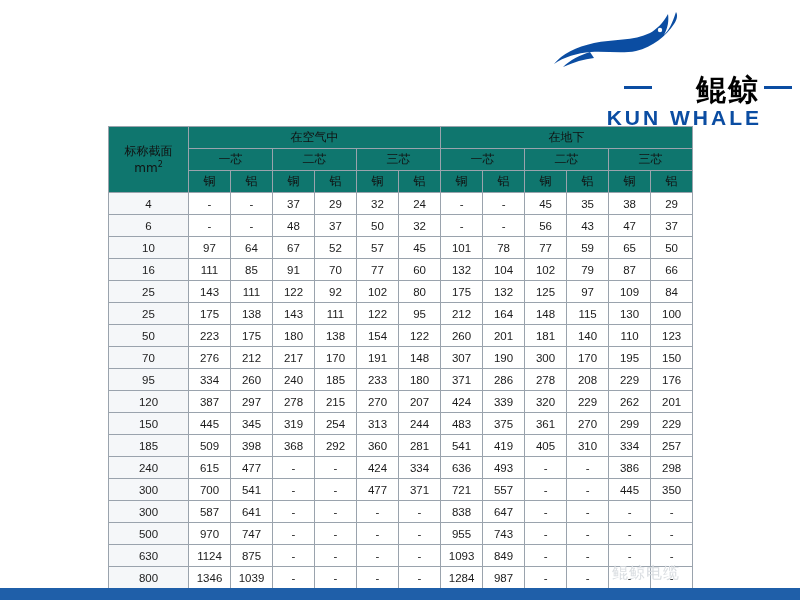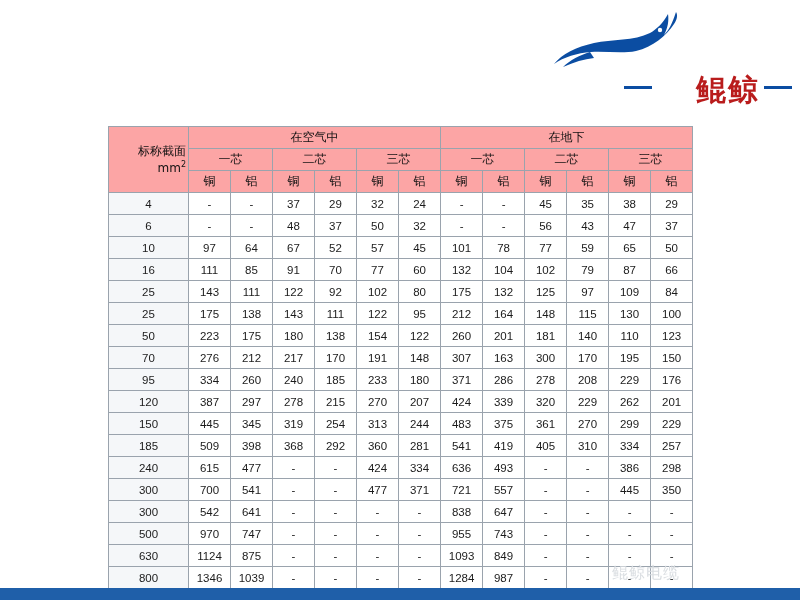"鲲鲸" .logo-cn { color: #b91c1c -> #000000 }
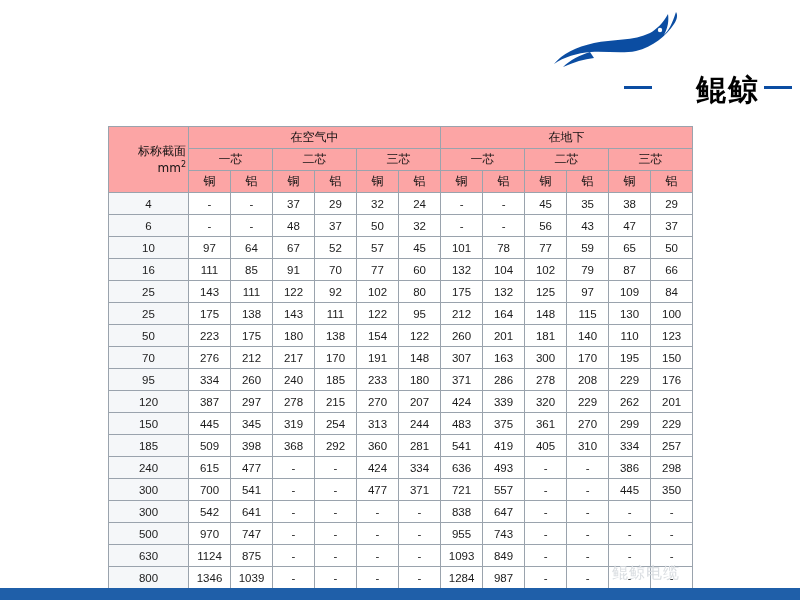"KUN WHALE" span.logo-en { html: none -> <span>KUN WHALE</span> }
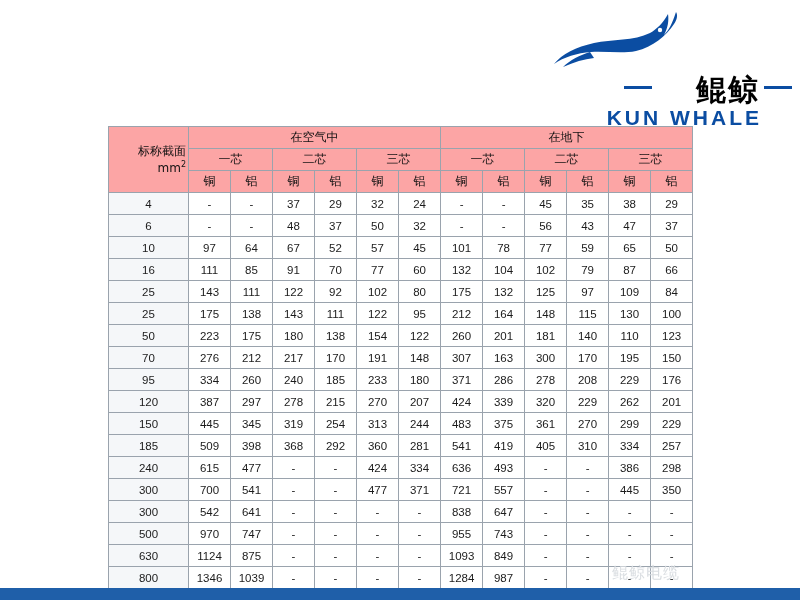"在空气中" table.spec thead th { background: #fca5a5 -> #0f766e }
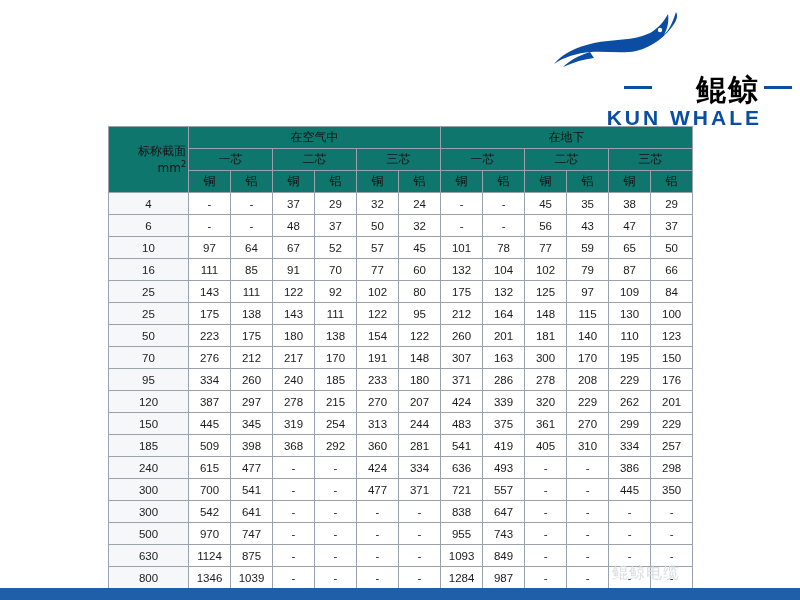"标称截面" table.spec thead th.corner { text-align: right -> none }
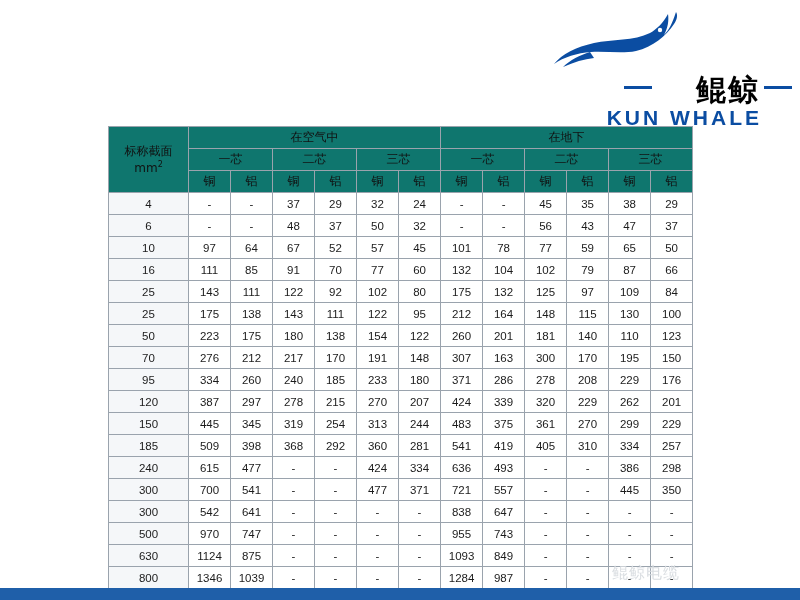"163" td { text: 163 -> 190 }
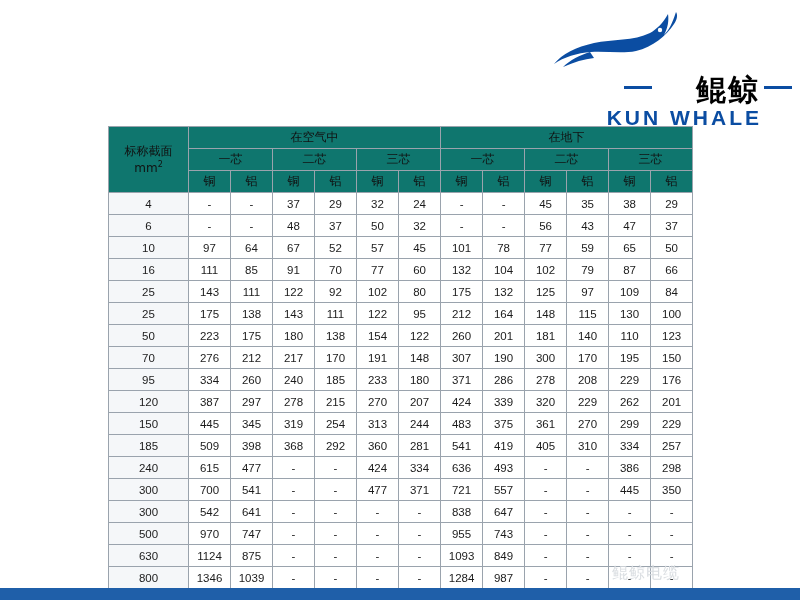"542" td { text: 542 -> 587 }
